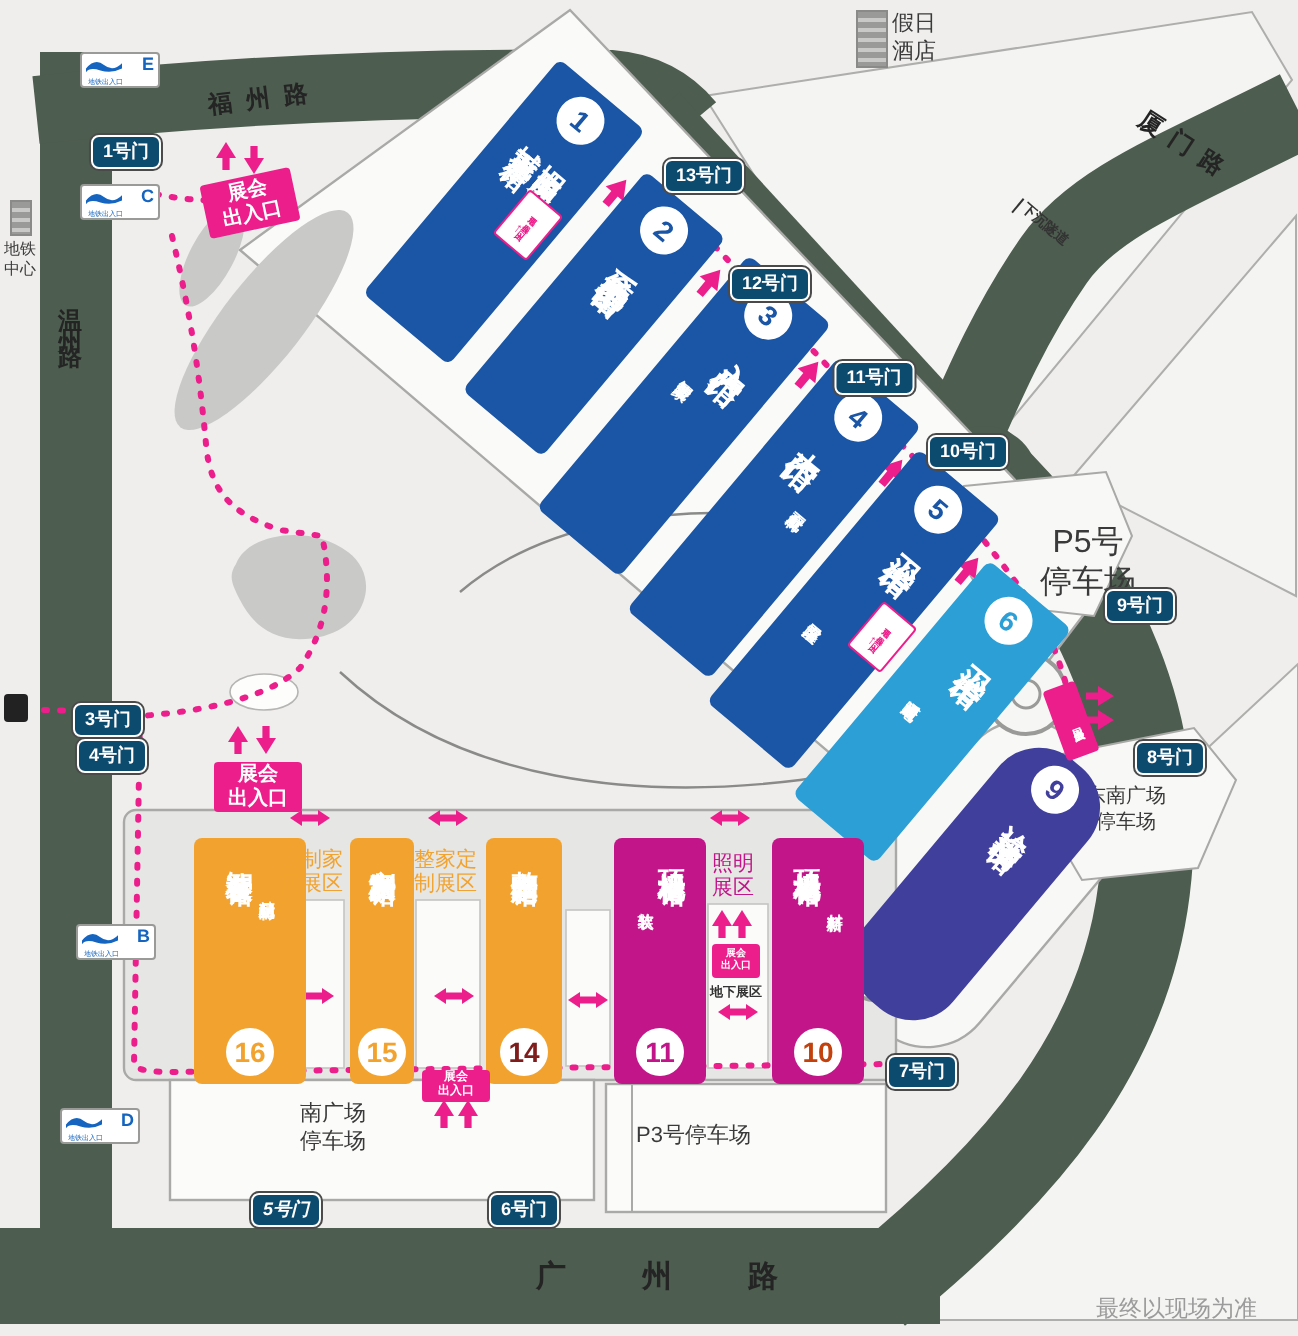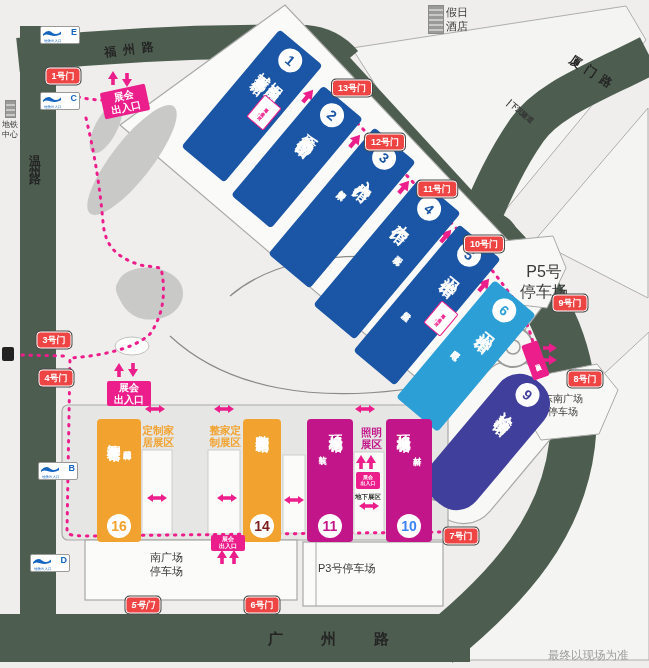"1号门" .gate { background: #ef4444 -> #0c4a6e }
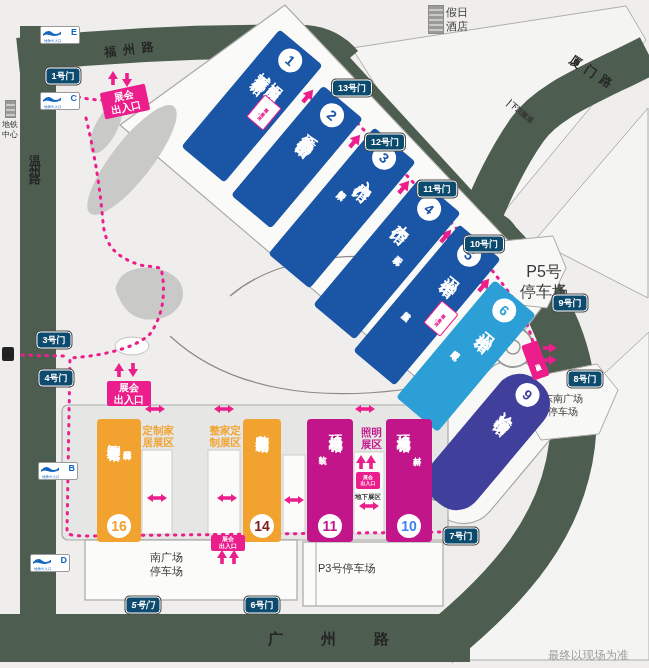"10号门" div.gate { top: 244px -> 226px }
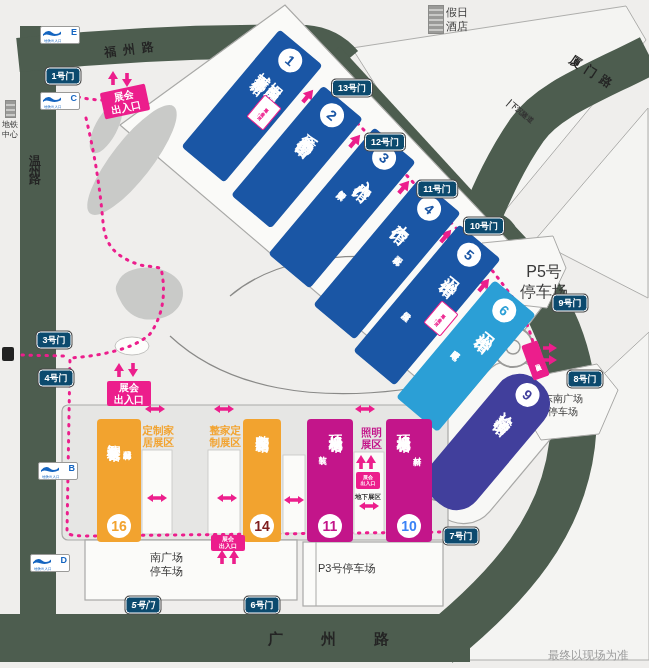"3号门" div.gate { top: 340px -> 360px }
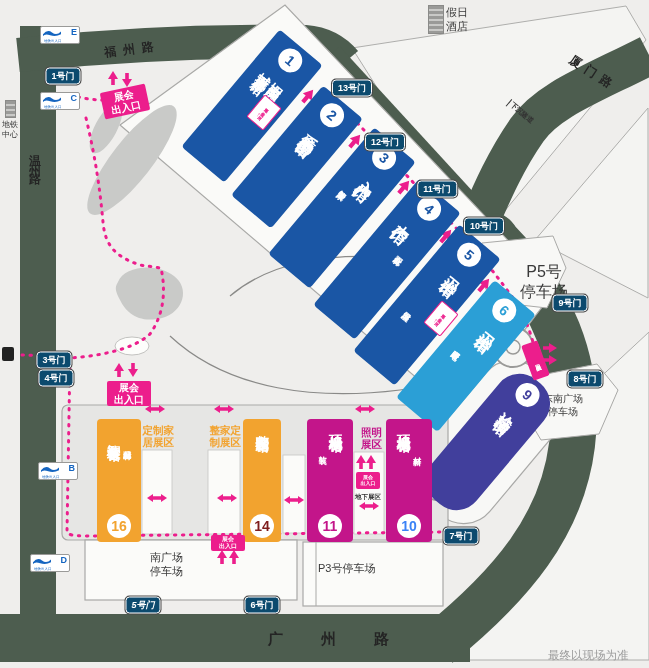"定制家" .zlbl { font-weight: bold -> normal; text-align: right -> left }
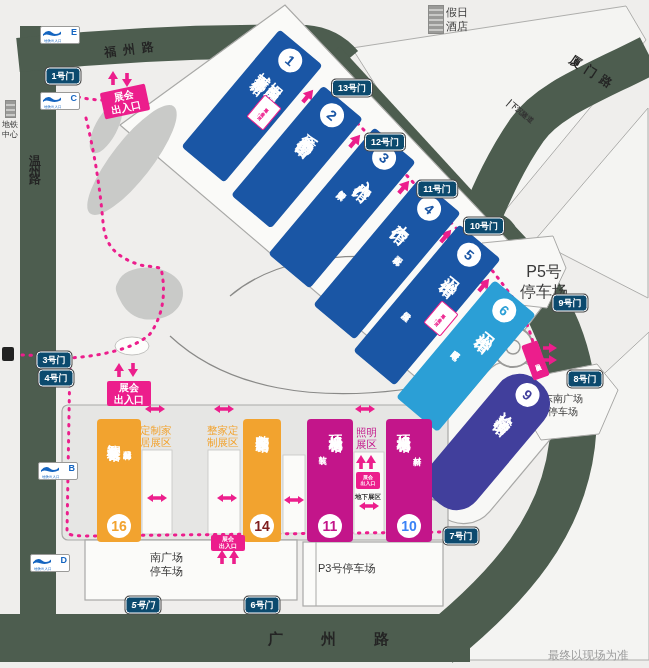"16" div.hall { text-align: center -> none; width: 44px -> 56px }
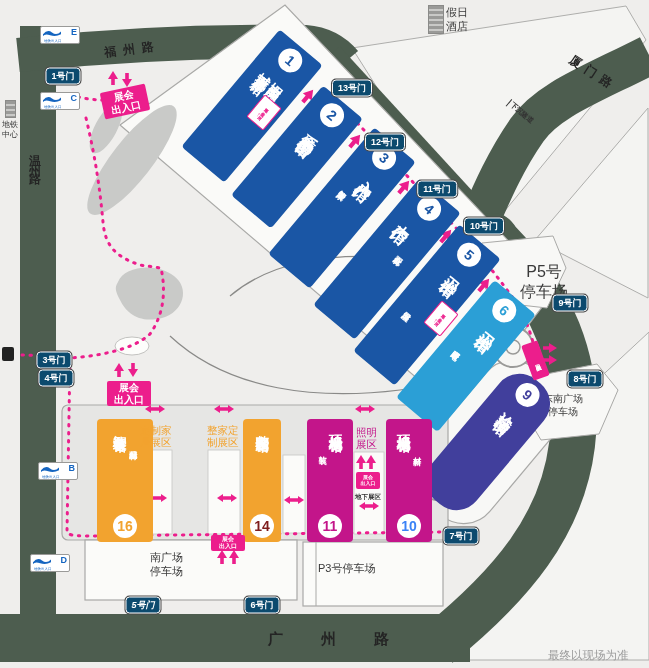"15" div.hall { html: none -> <div> <div> <div>定制家居馆</div> </div> <div>15</div> </div> }
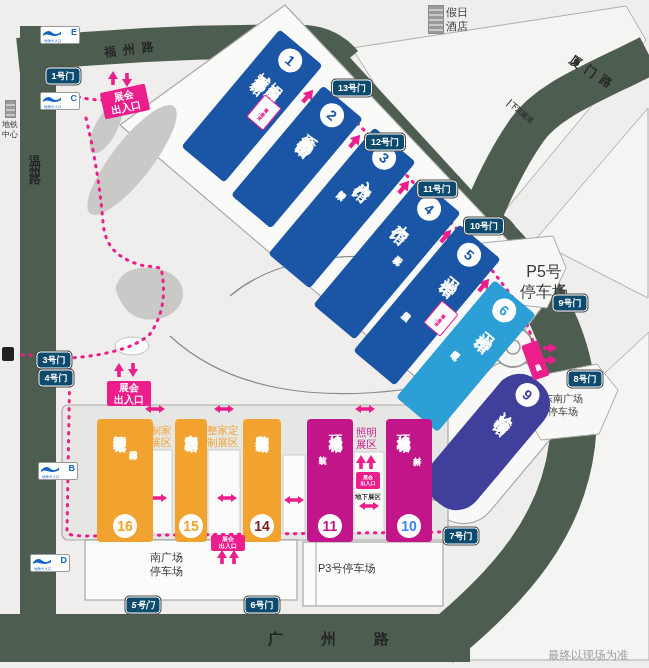"10" div.num { color: #3b82f6 -> #c2410c }
